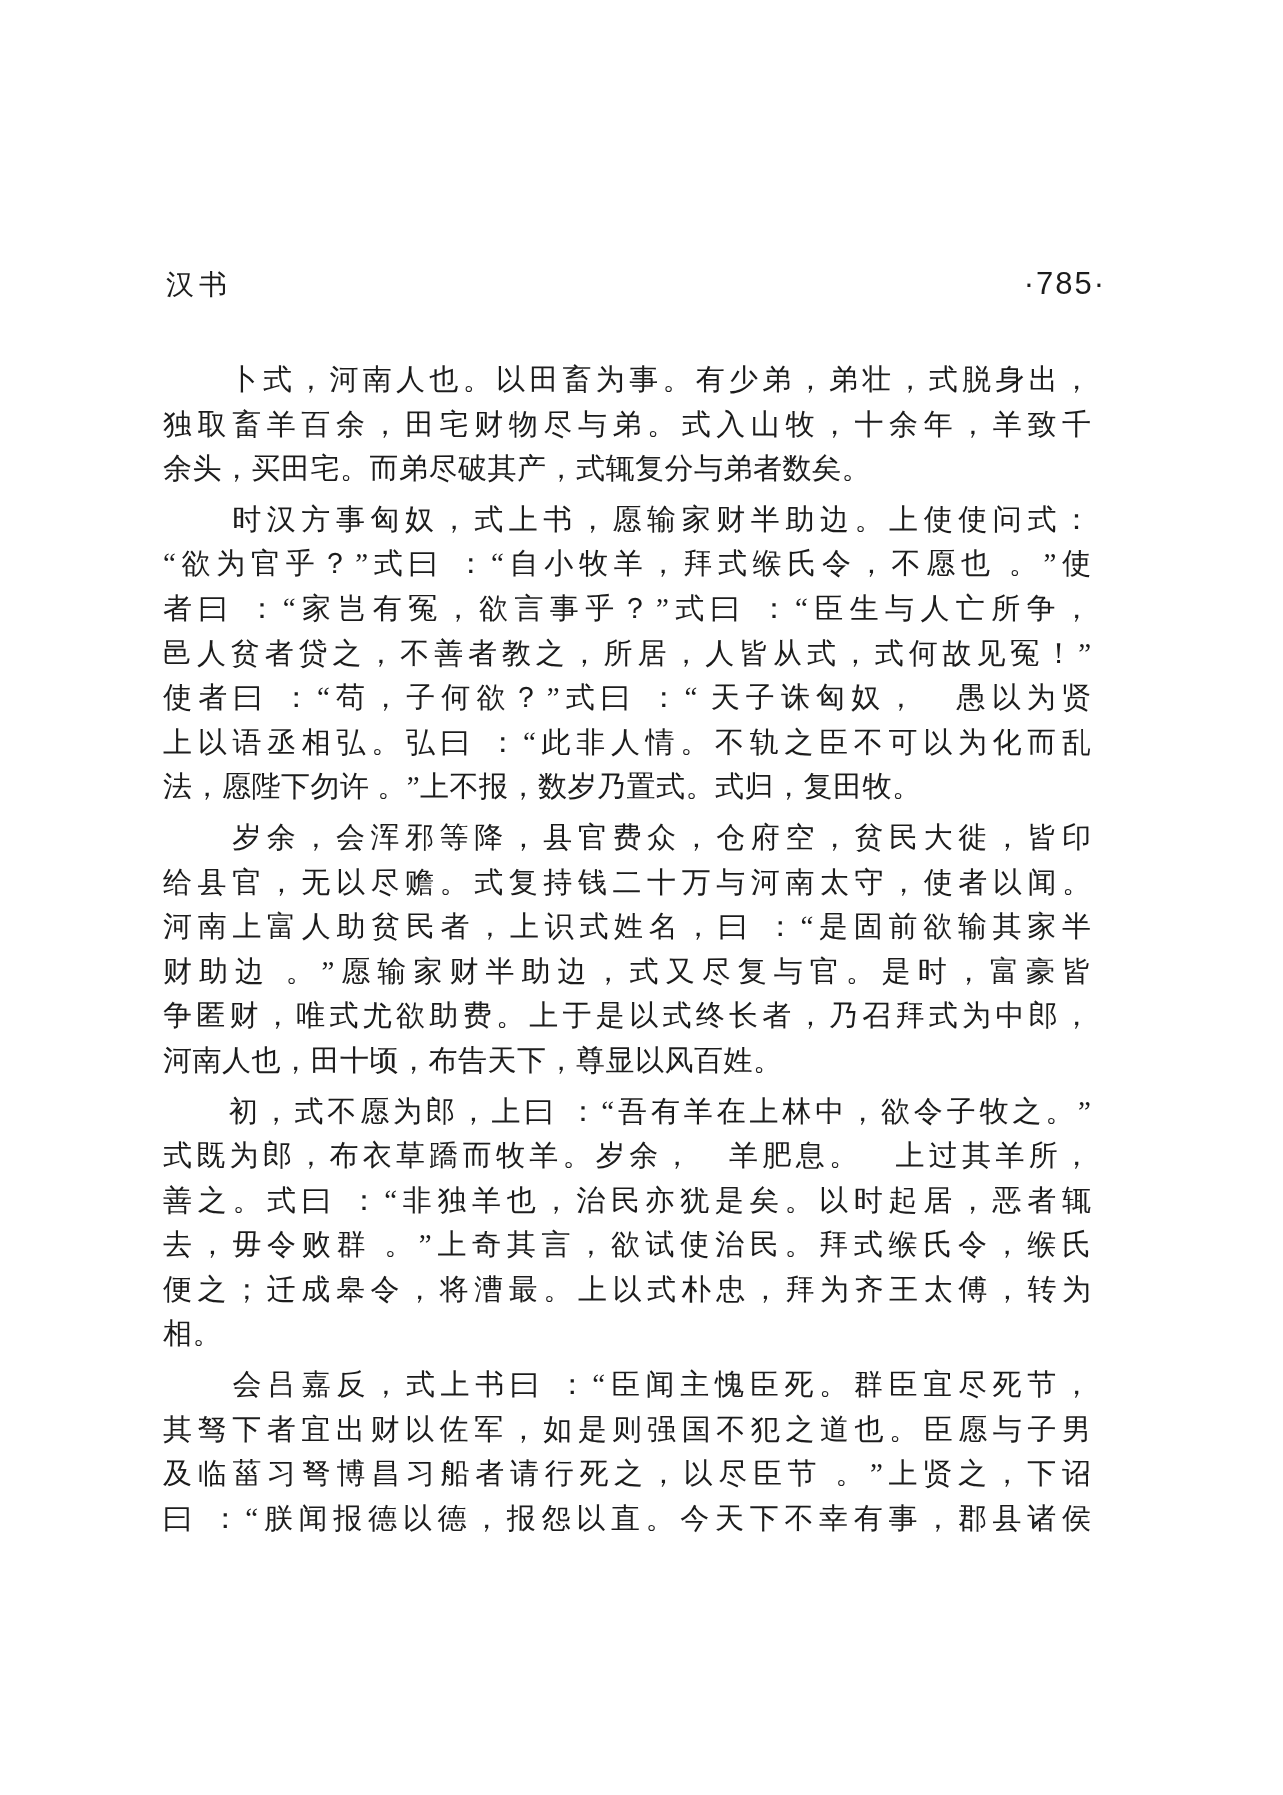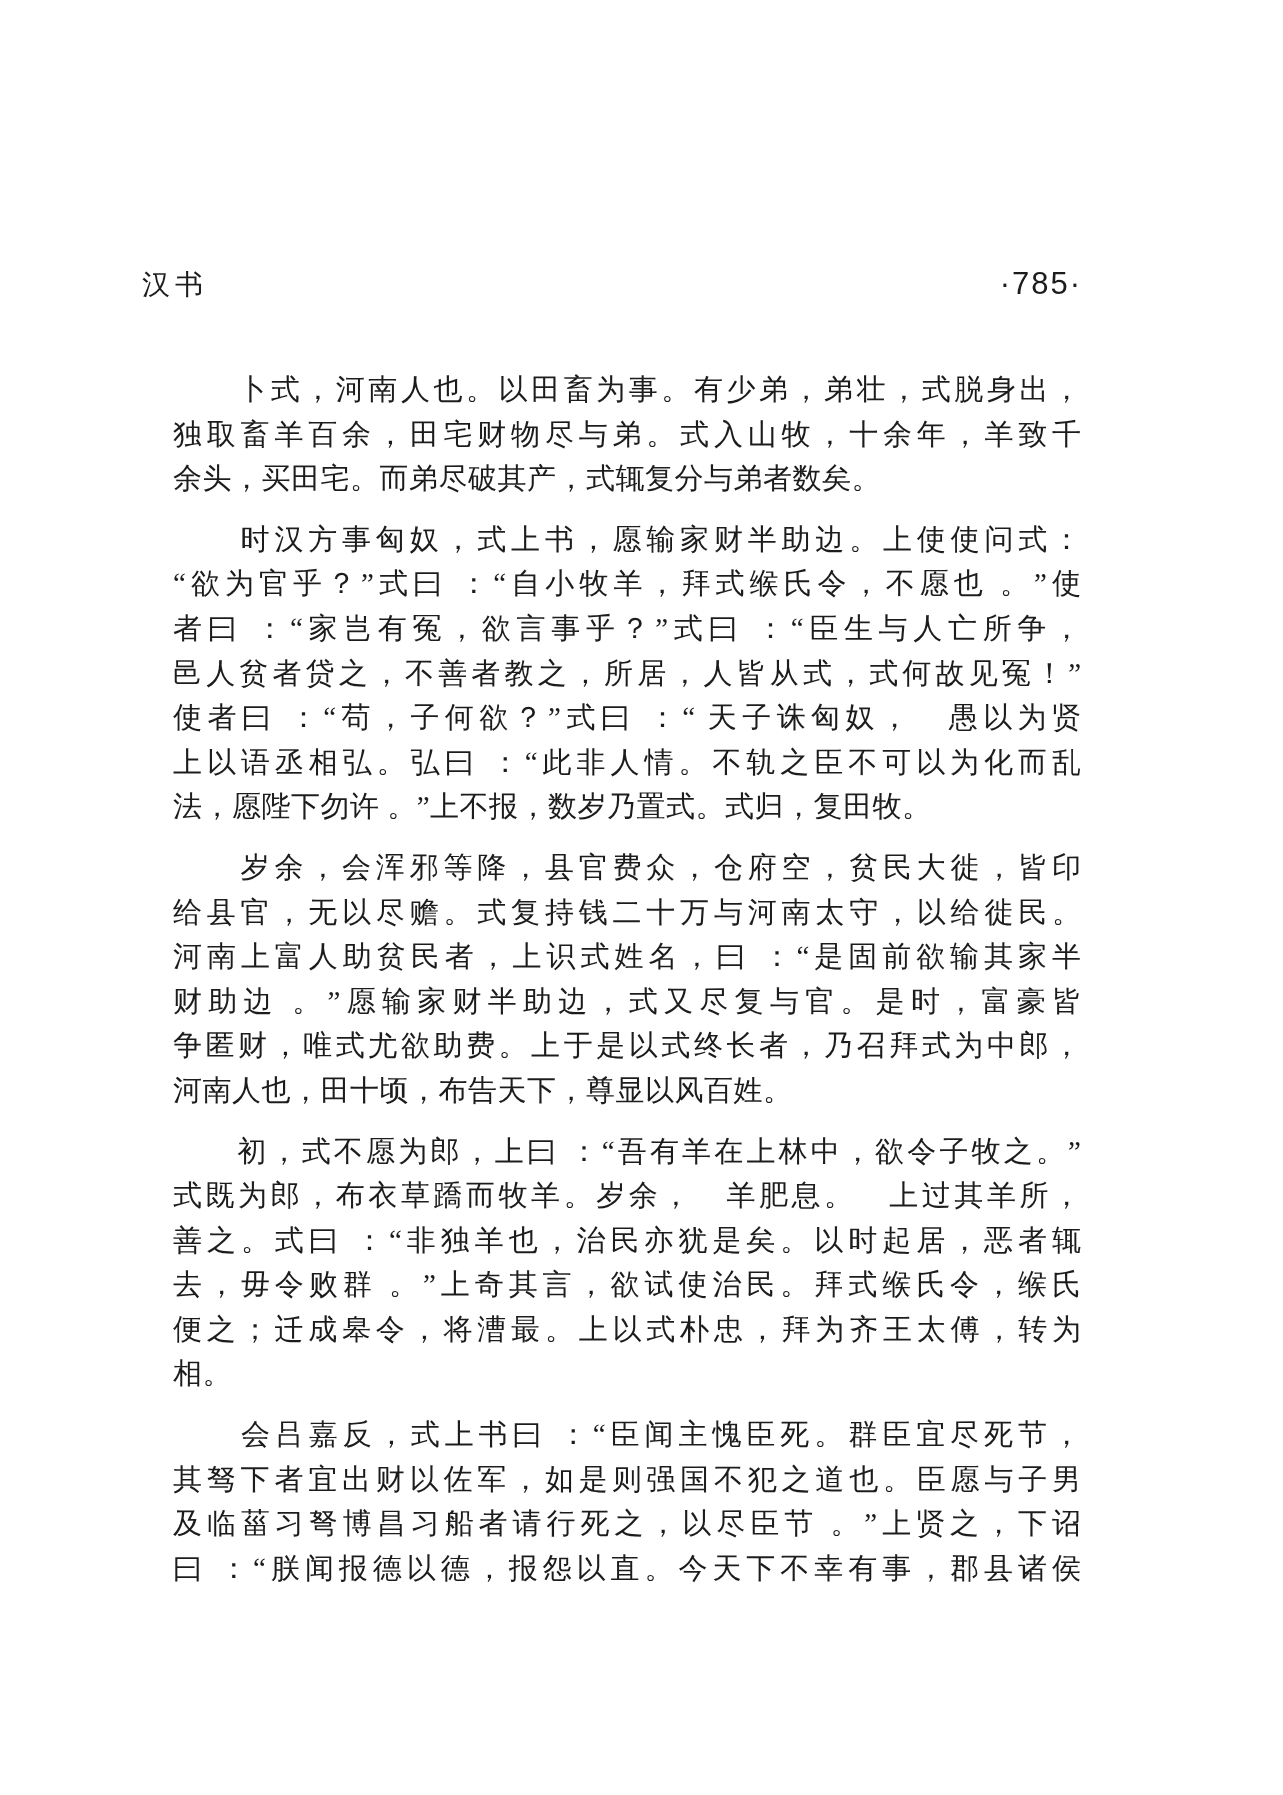"汉书" .header { left: 142px -> 166px }
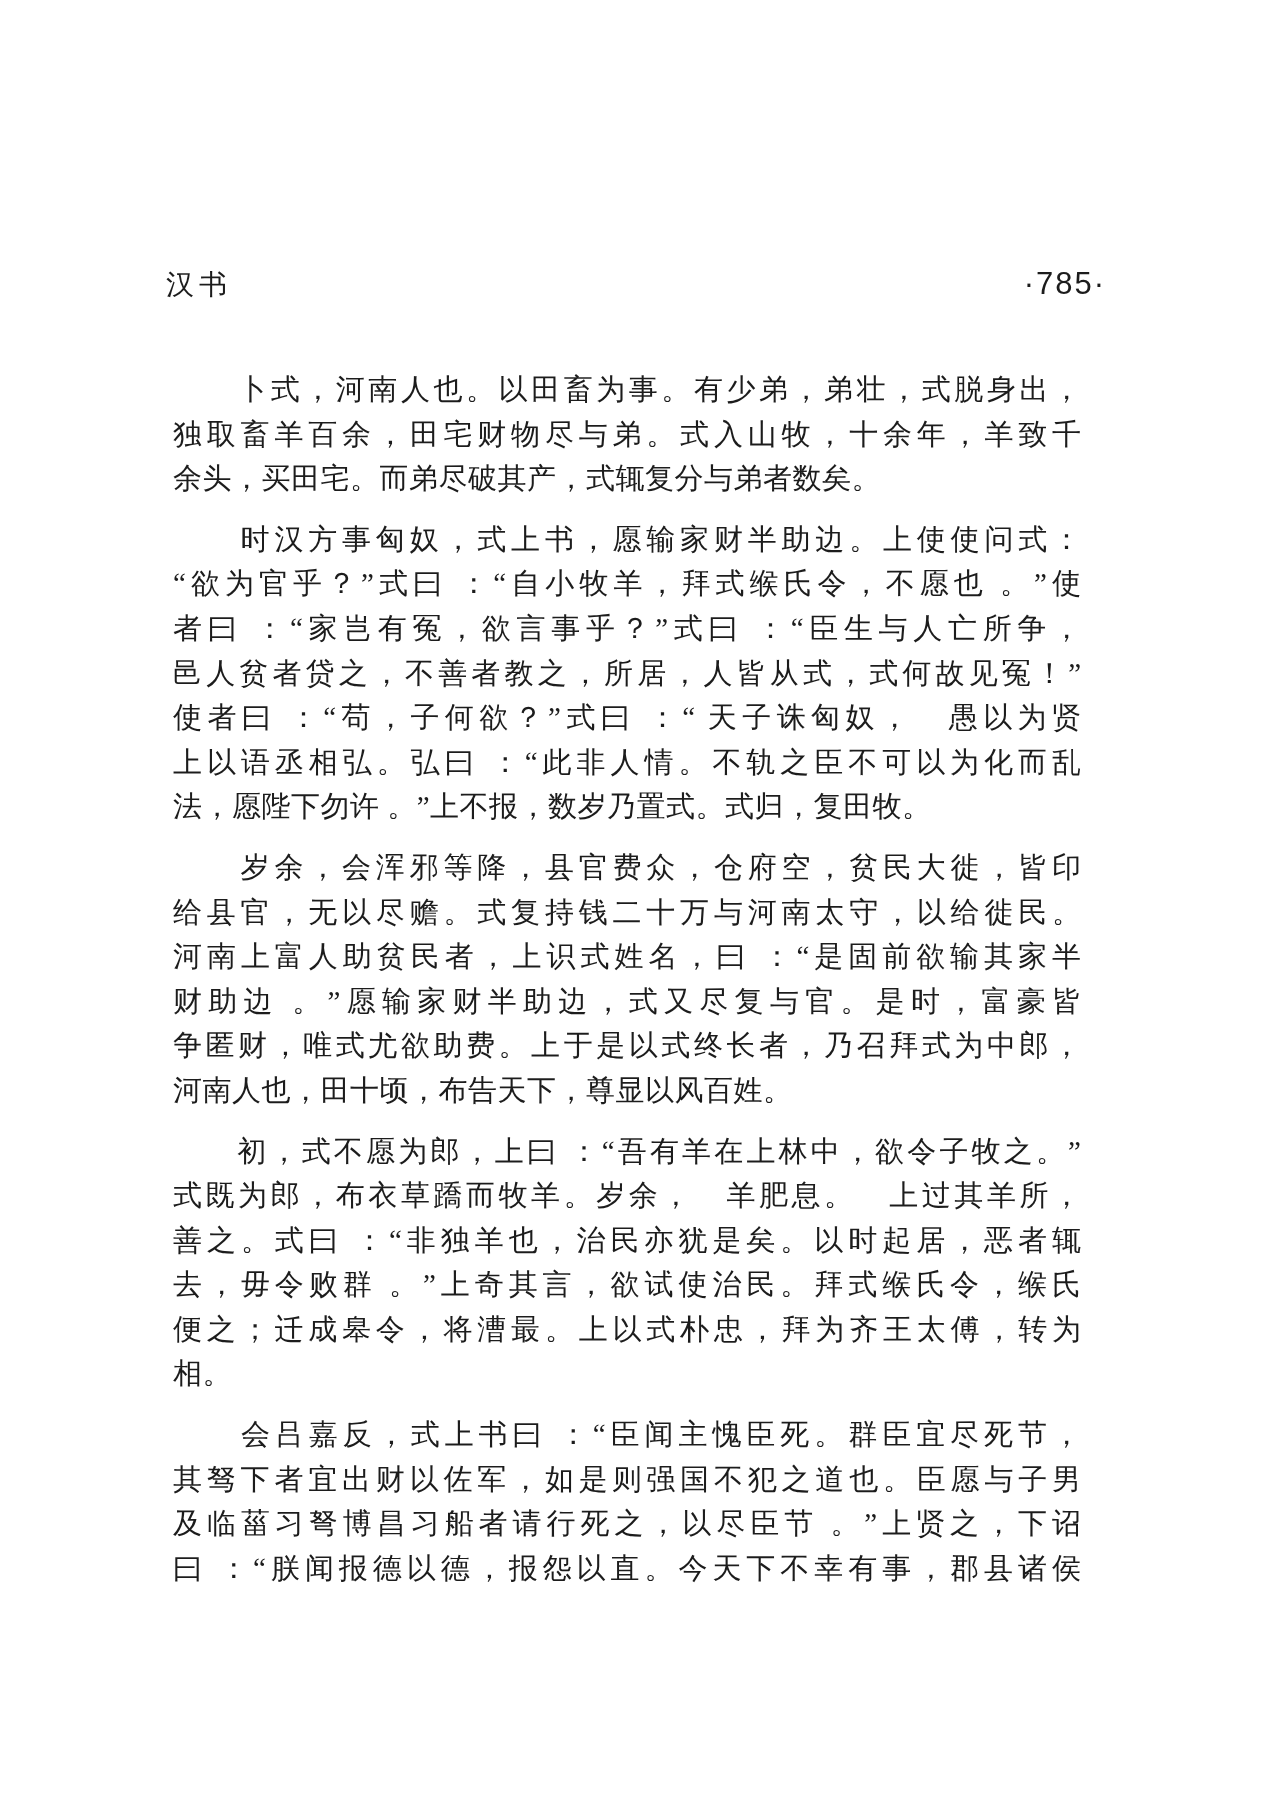"卜式，河南人也。以田畜为事。有少弟，弟壮，式脱身出，" .para { margin: 16px -> 6px }
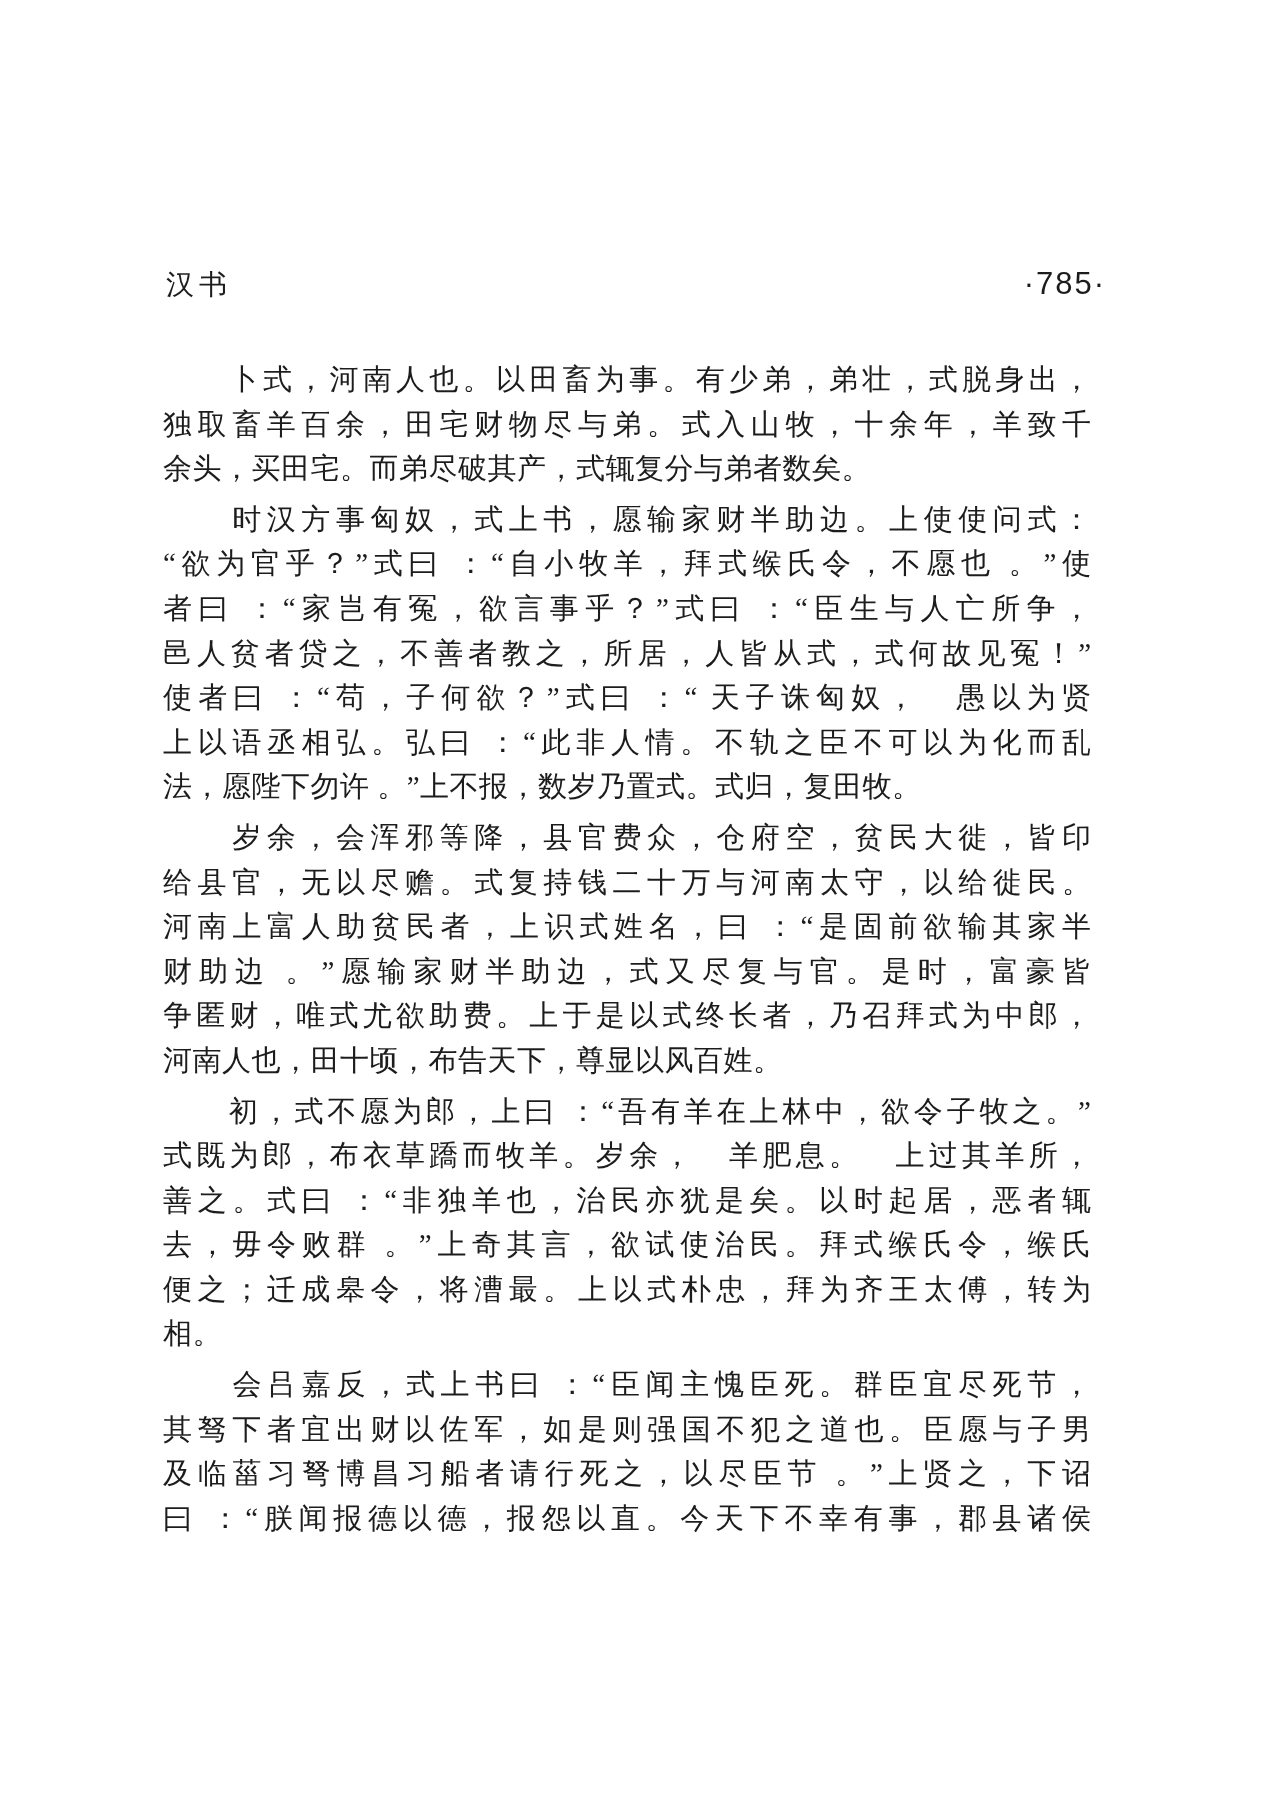"给县官，无以尽赡。式复持钱二十万与河南太守，以给徙民。" div.line { text: 以给徙民 -> 使者以闻 }
